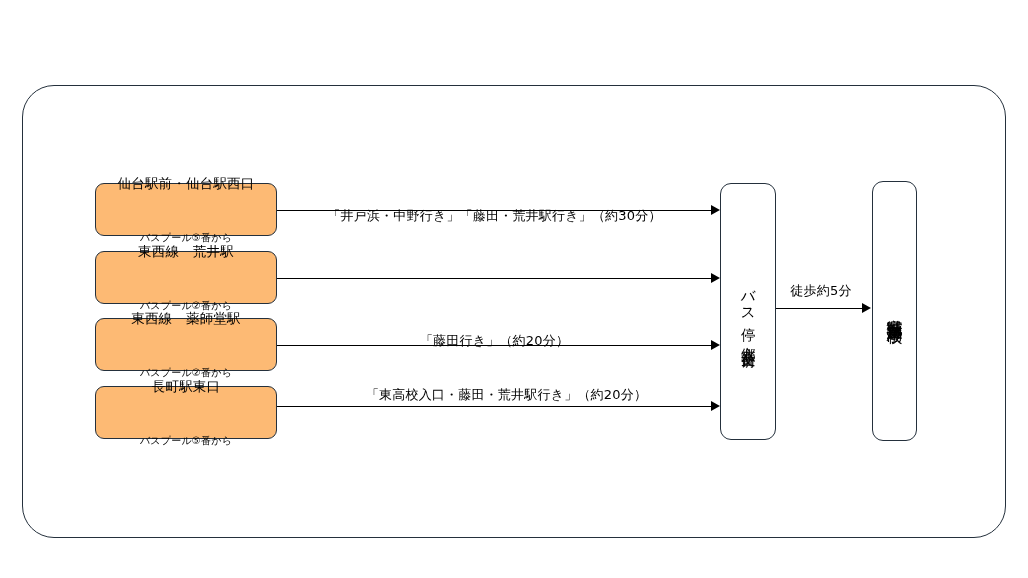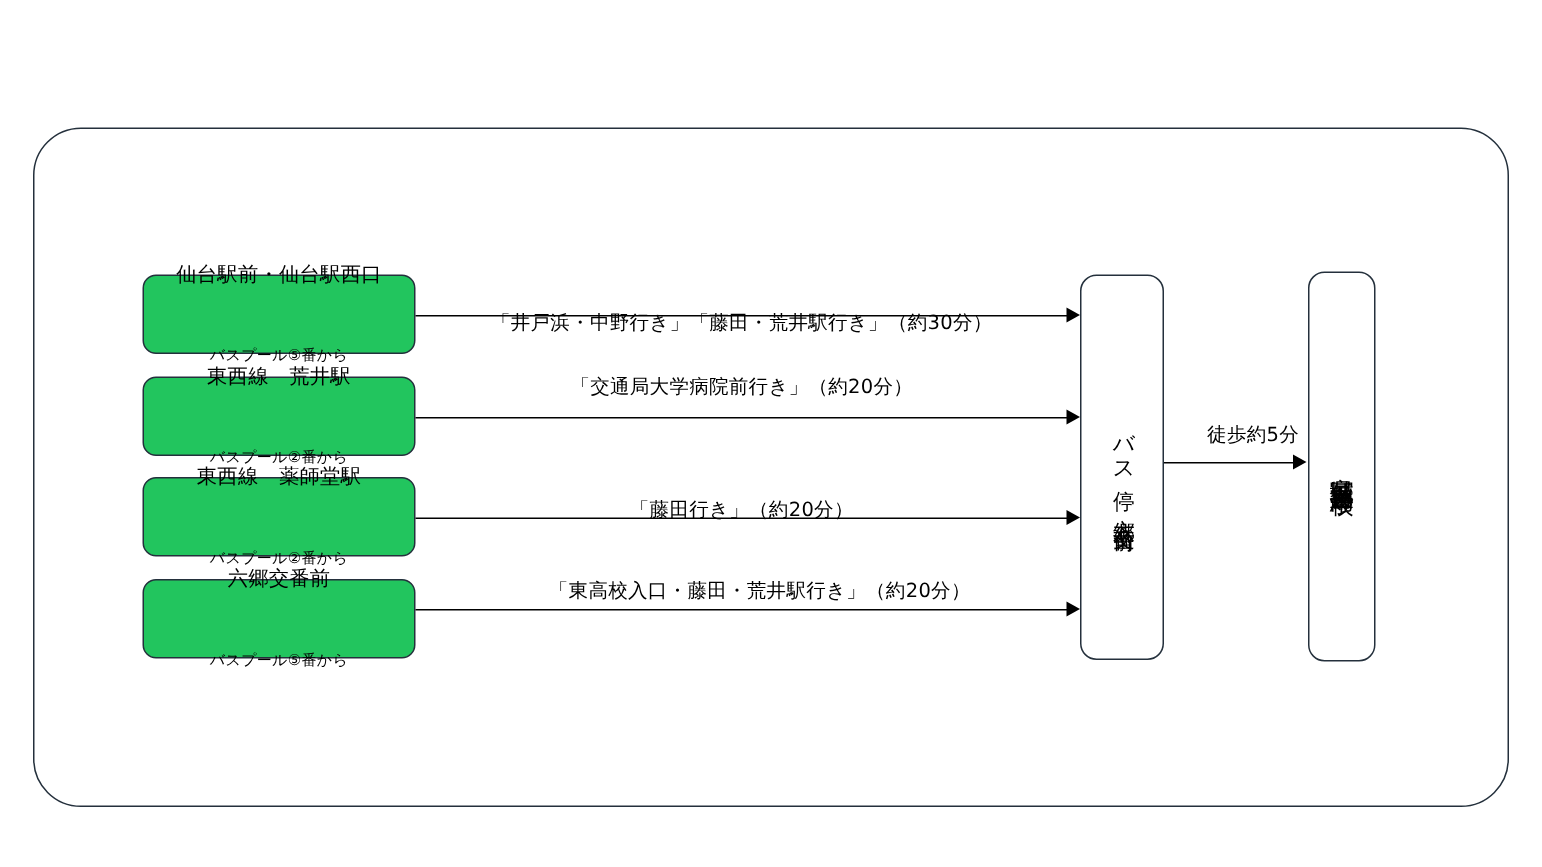"仙台駅前・仙台駅西口" .node-box { background: #22c55e -> #fdba74 }
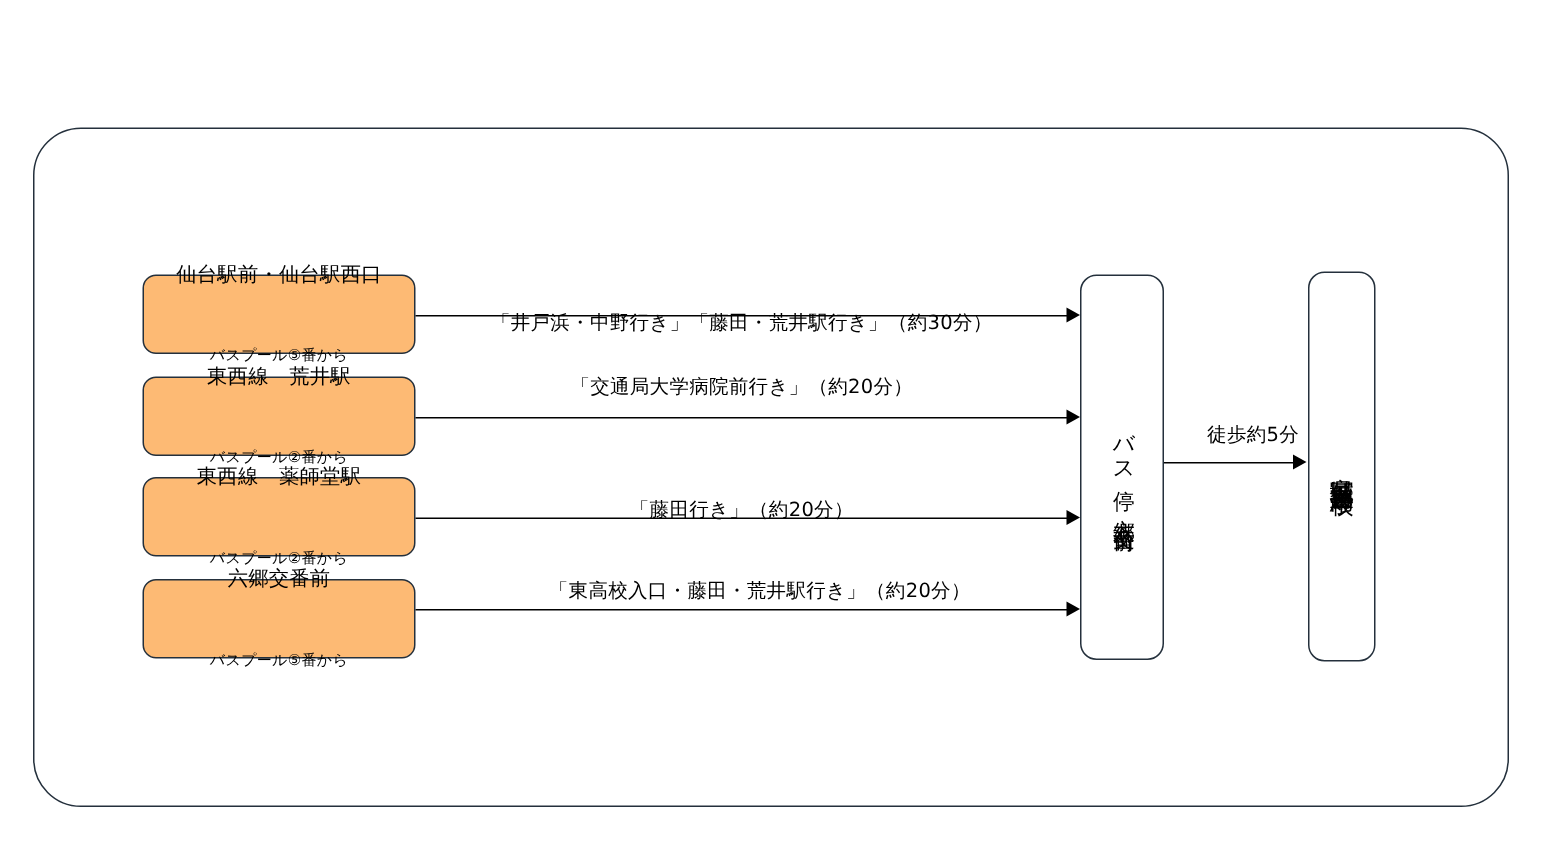"「交通局大学病院前行き」（約20分）" div.arrow-label { html: <div>「交通局大学病院前行き」（約20分）</div> -> none }
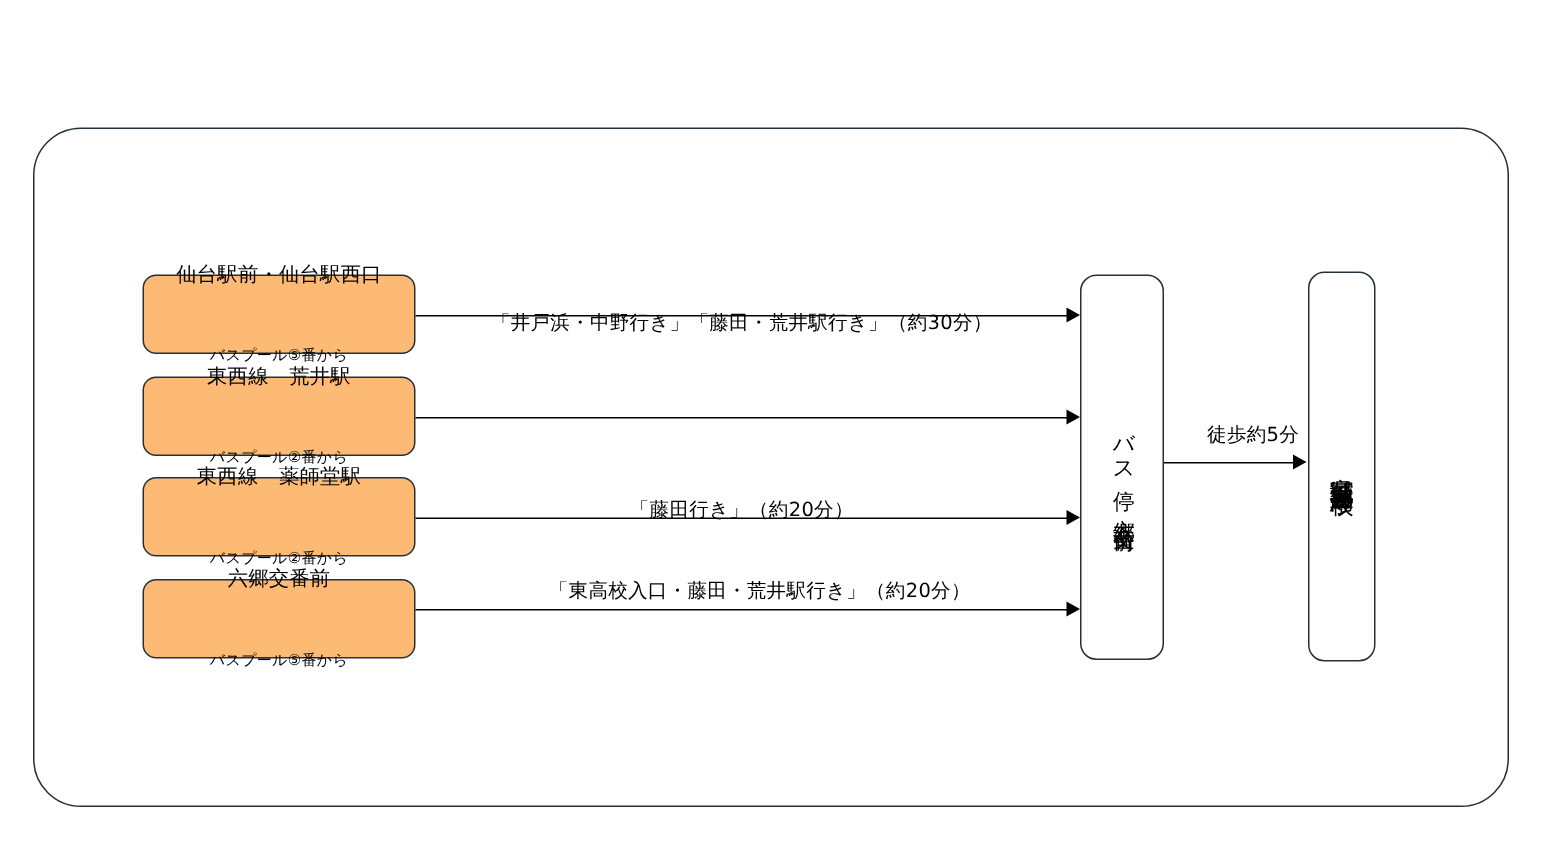"徒歩約5分" #arrow-label-walk { text-align: right -> none }
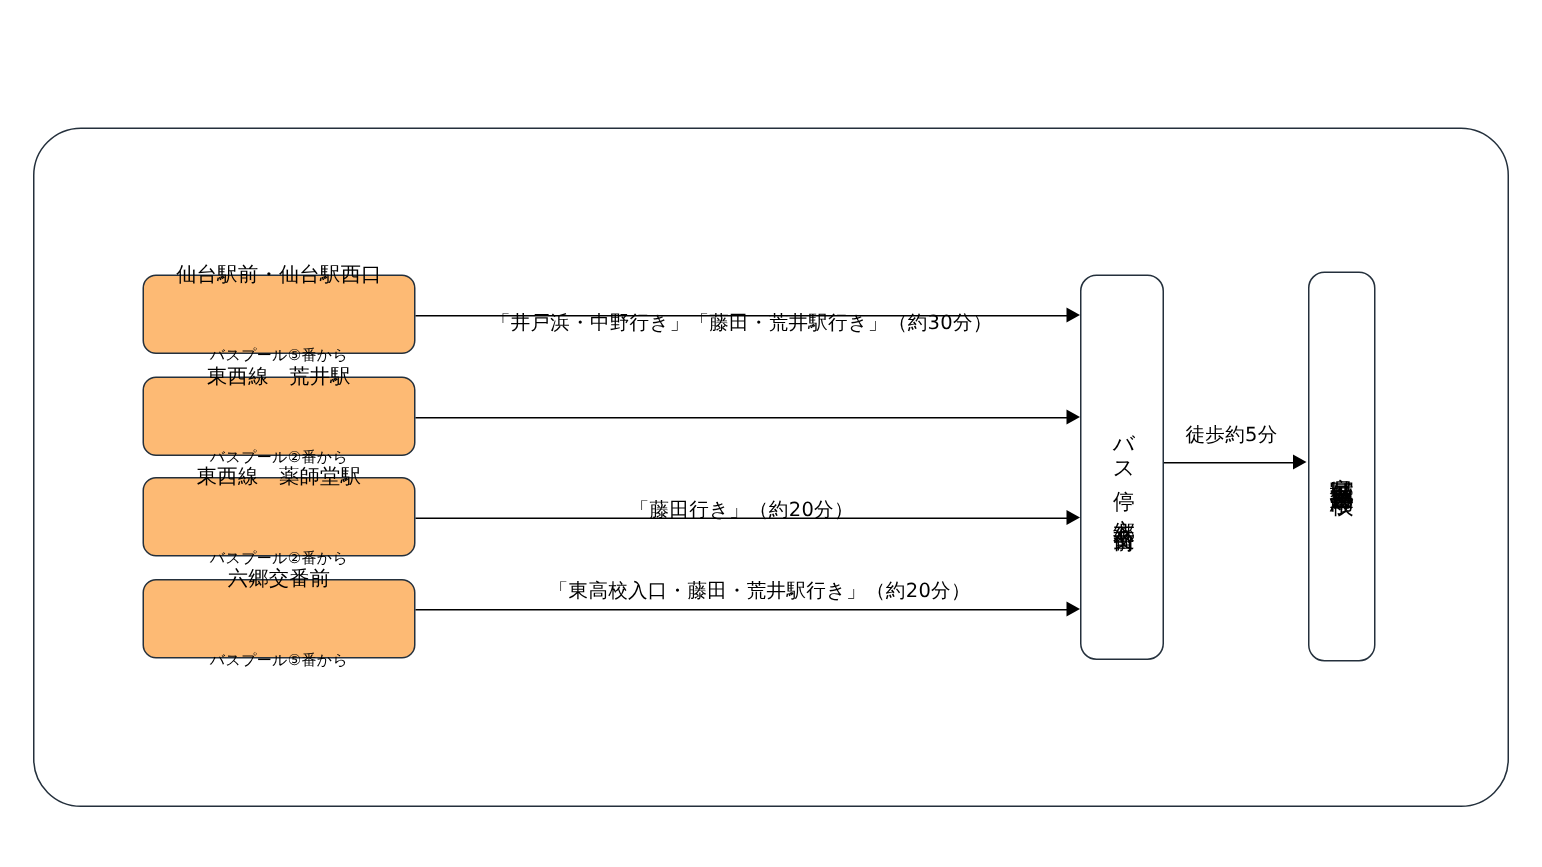"六郷交番前" span.line1 { text: 六郷交番前 -> 長町駅東口 }
